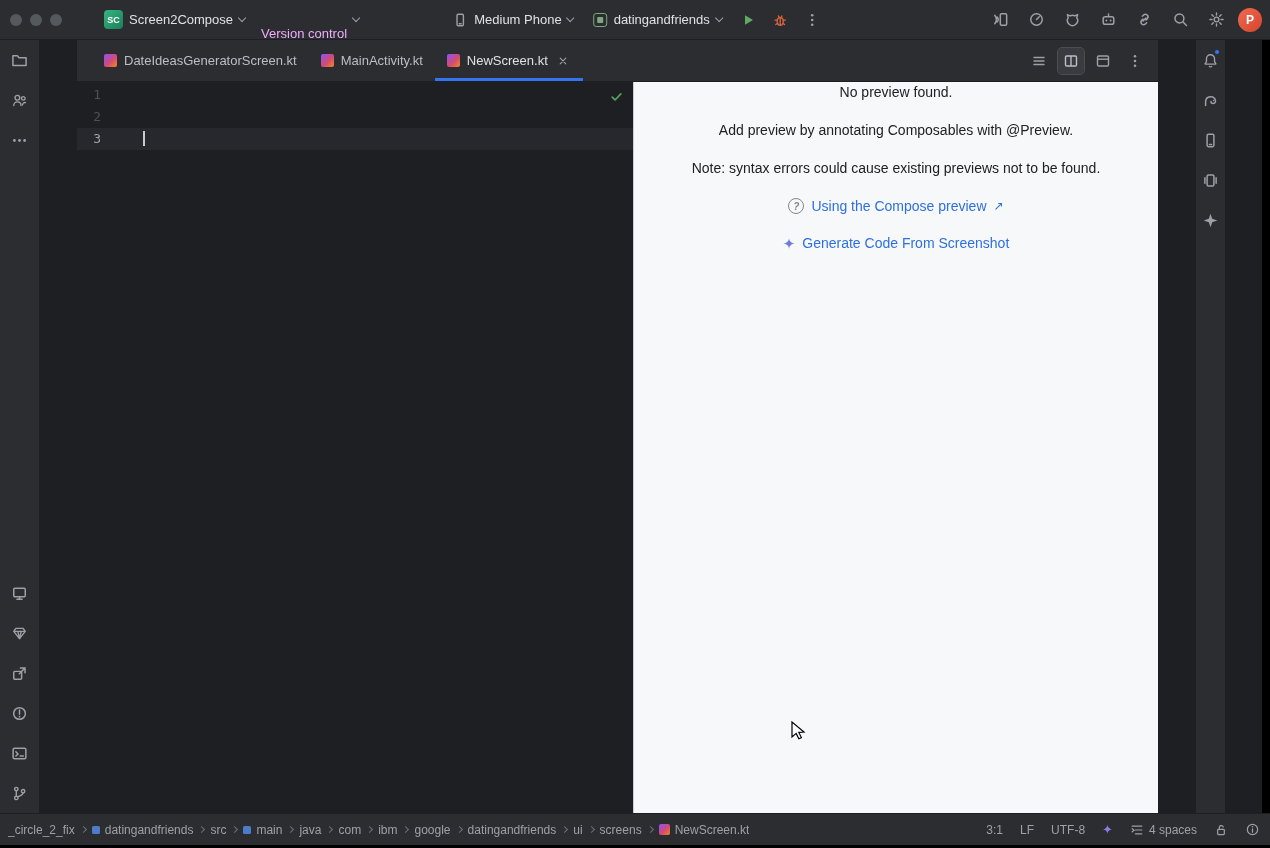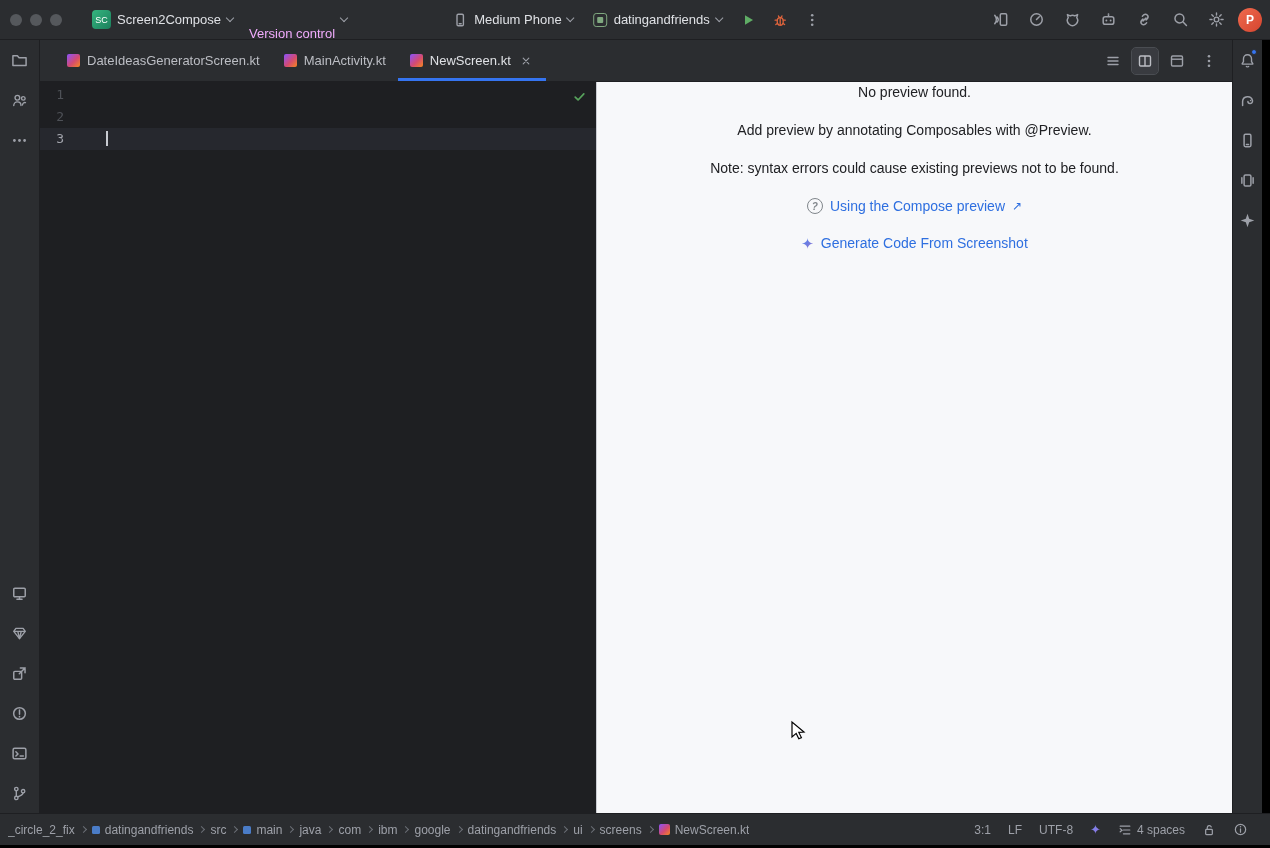"SC" .proj-badge { font-weight: normal -> bold; margin-left: none -> 12px }
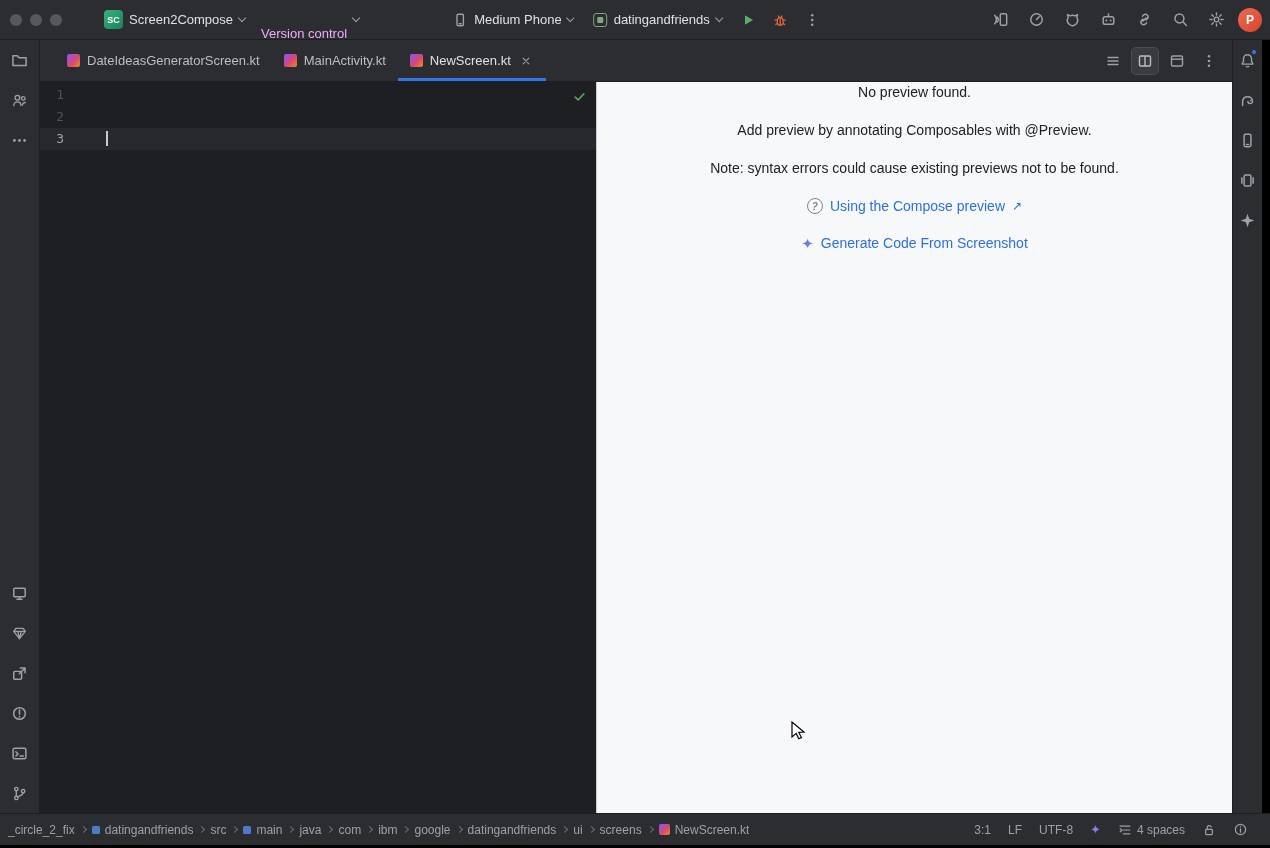"DateIdeasGeneratorScreen.kt" .main { gap: none -> 37px }
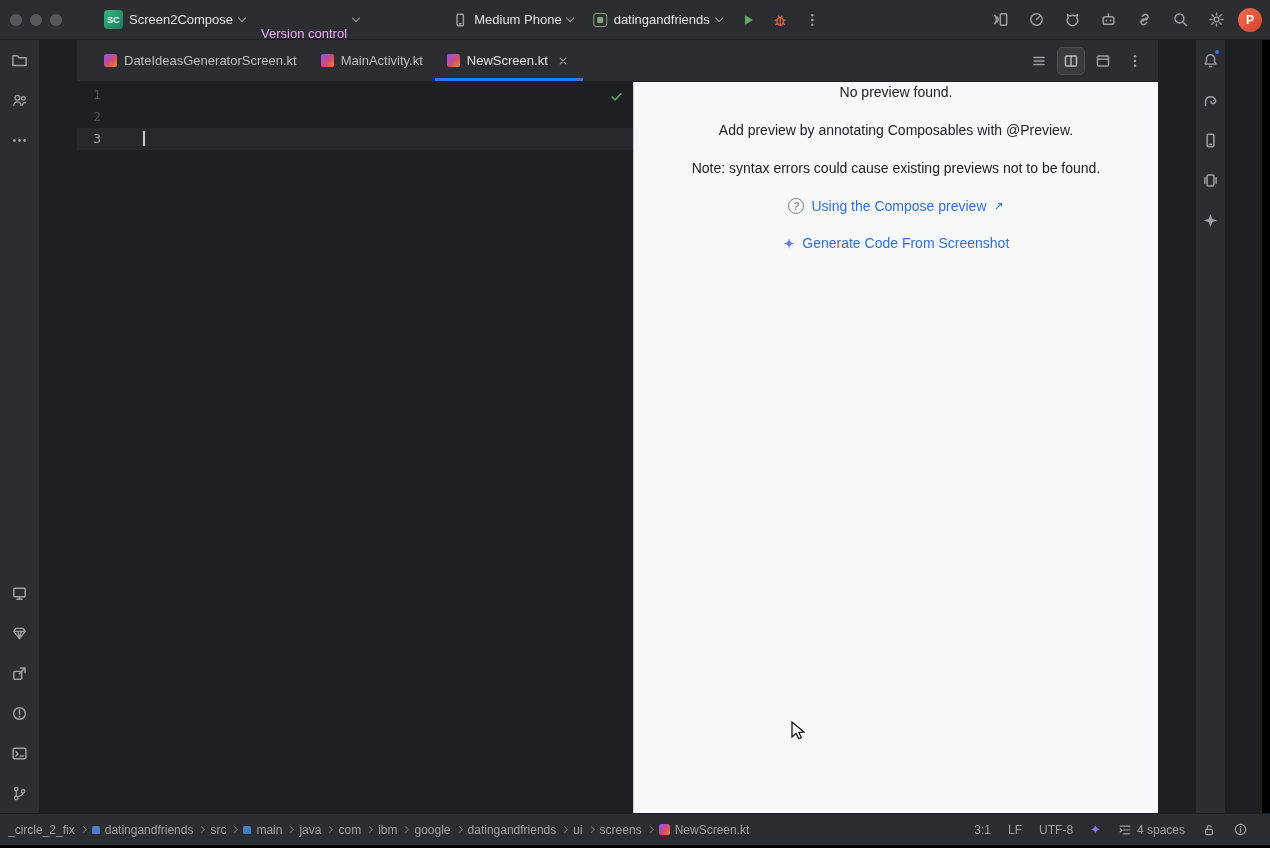"_circle_2_fix" .statusbar { padding: 0 22px 0 8px -> 0 10px 0 8px }
